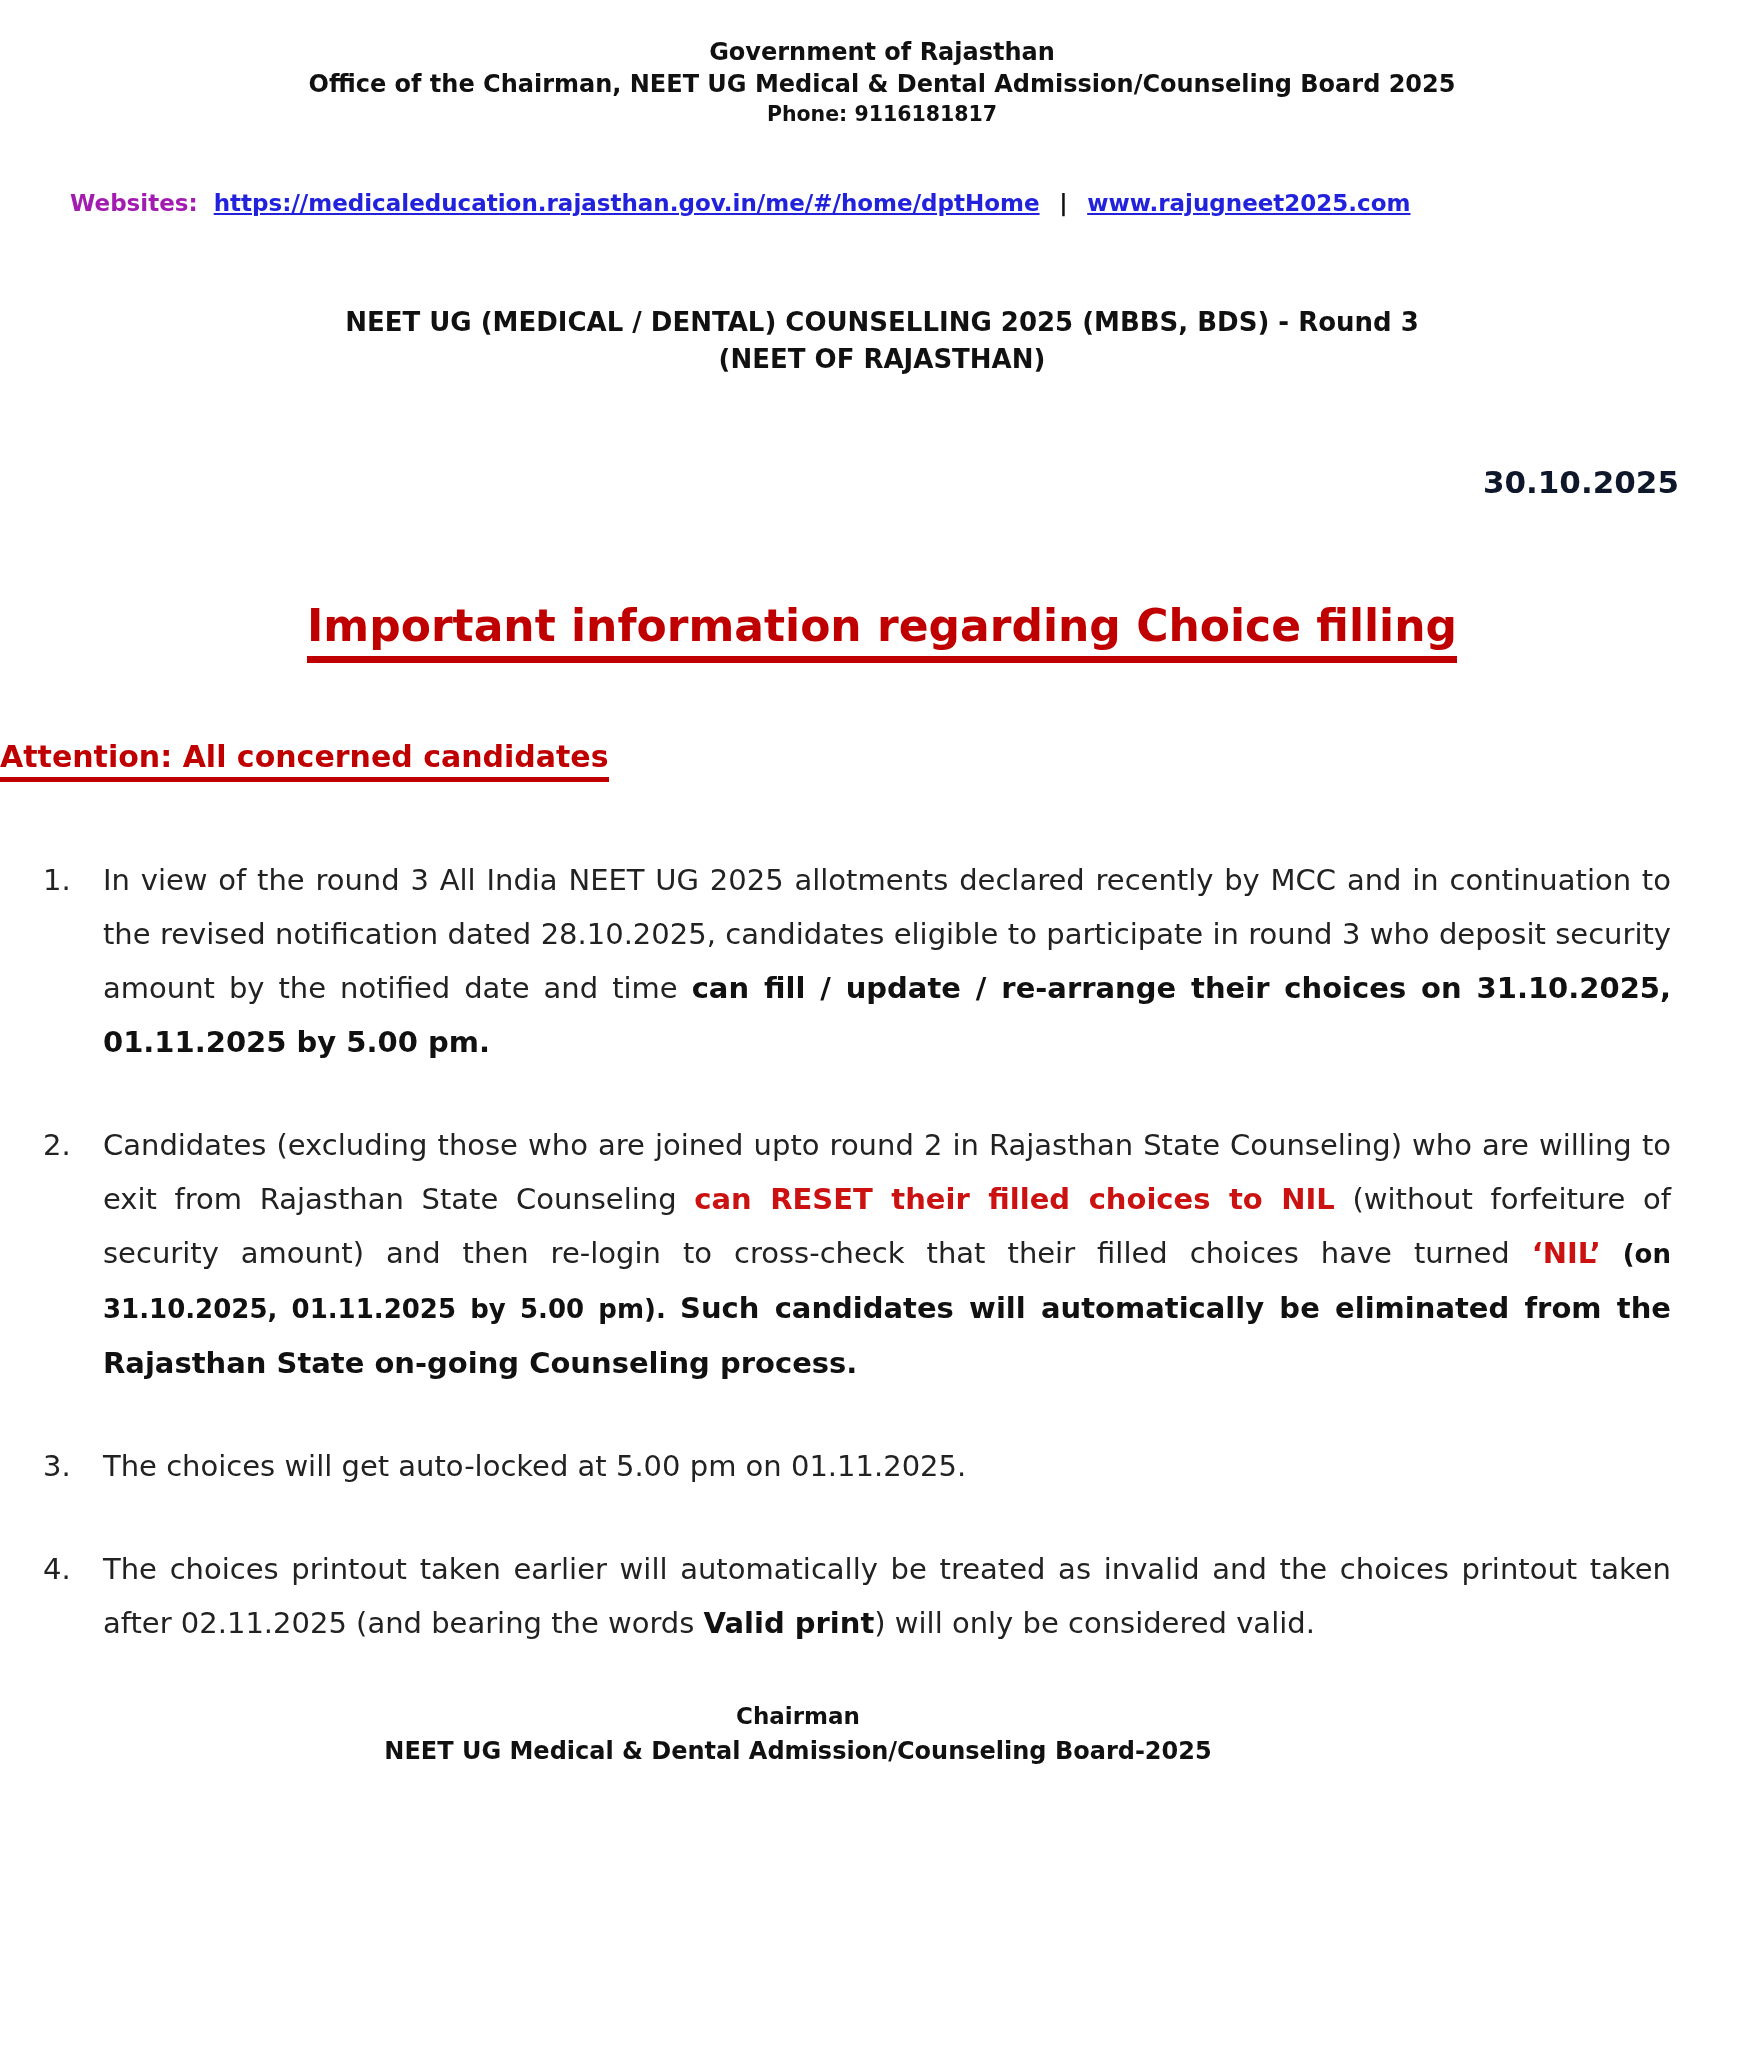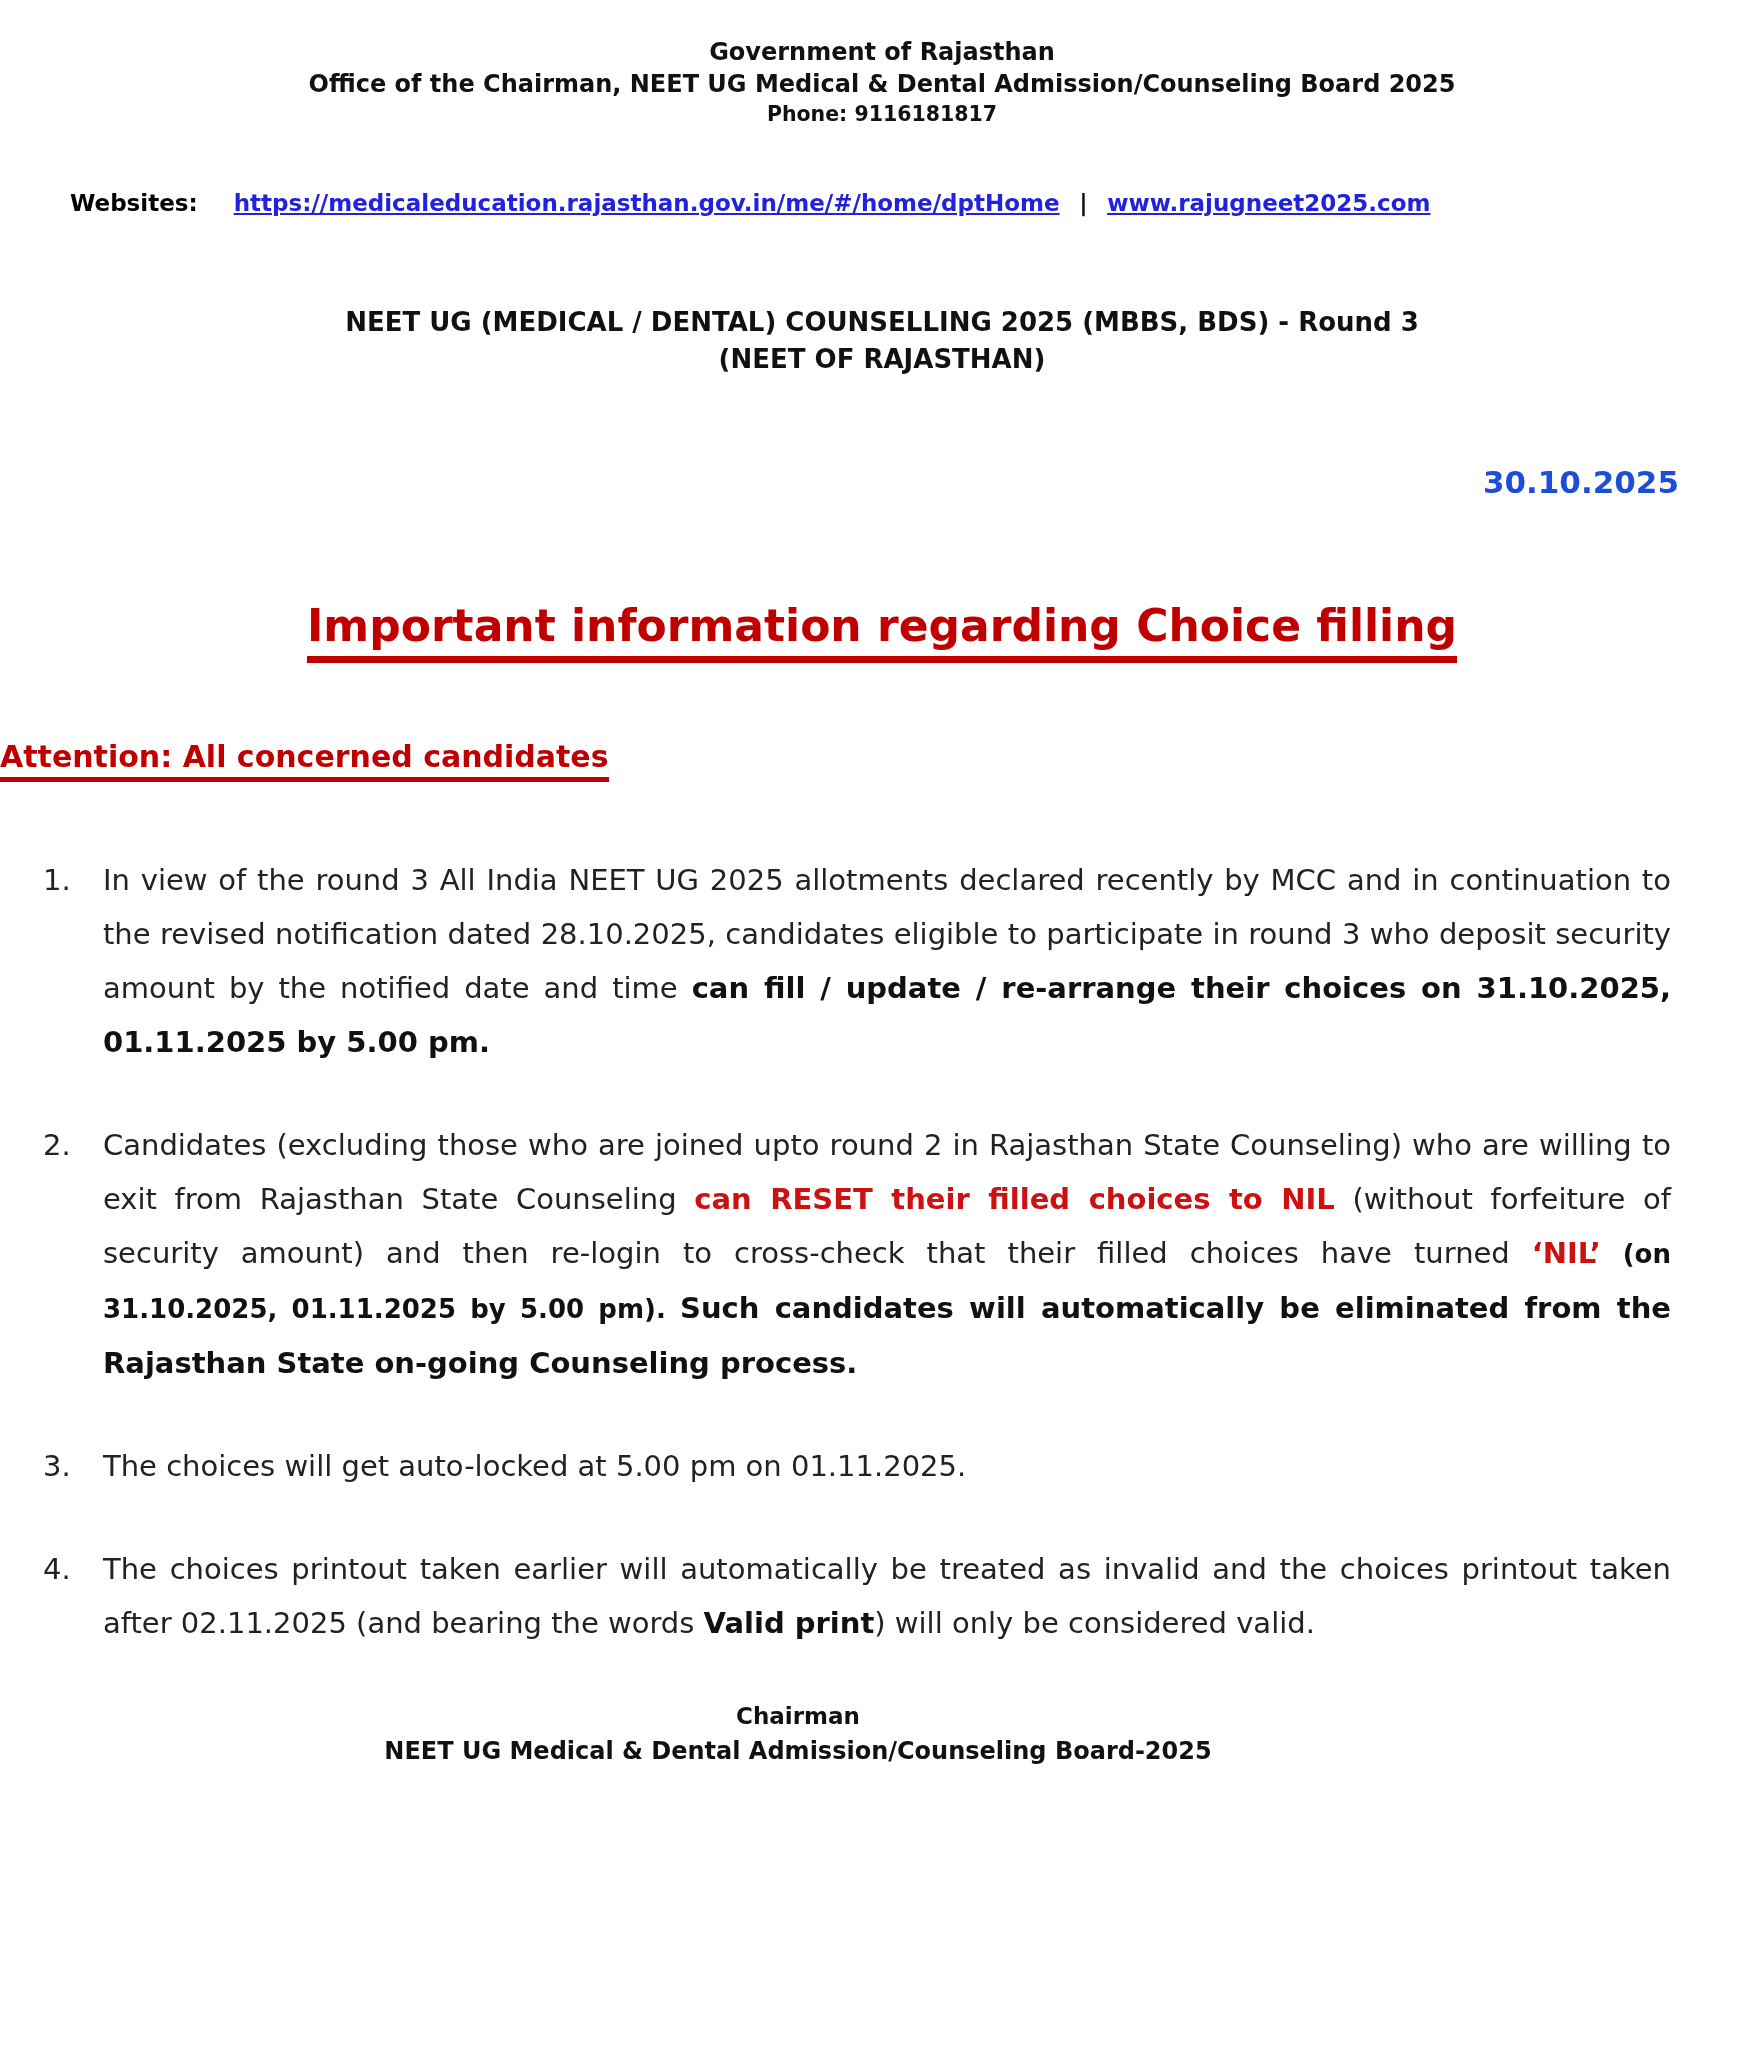"Websites:" .ws-label { color: #000000 -> #a21caf; margin-right: 36px -> 16px }
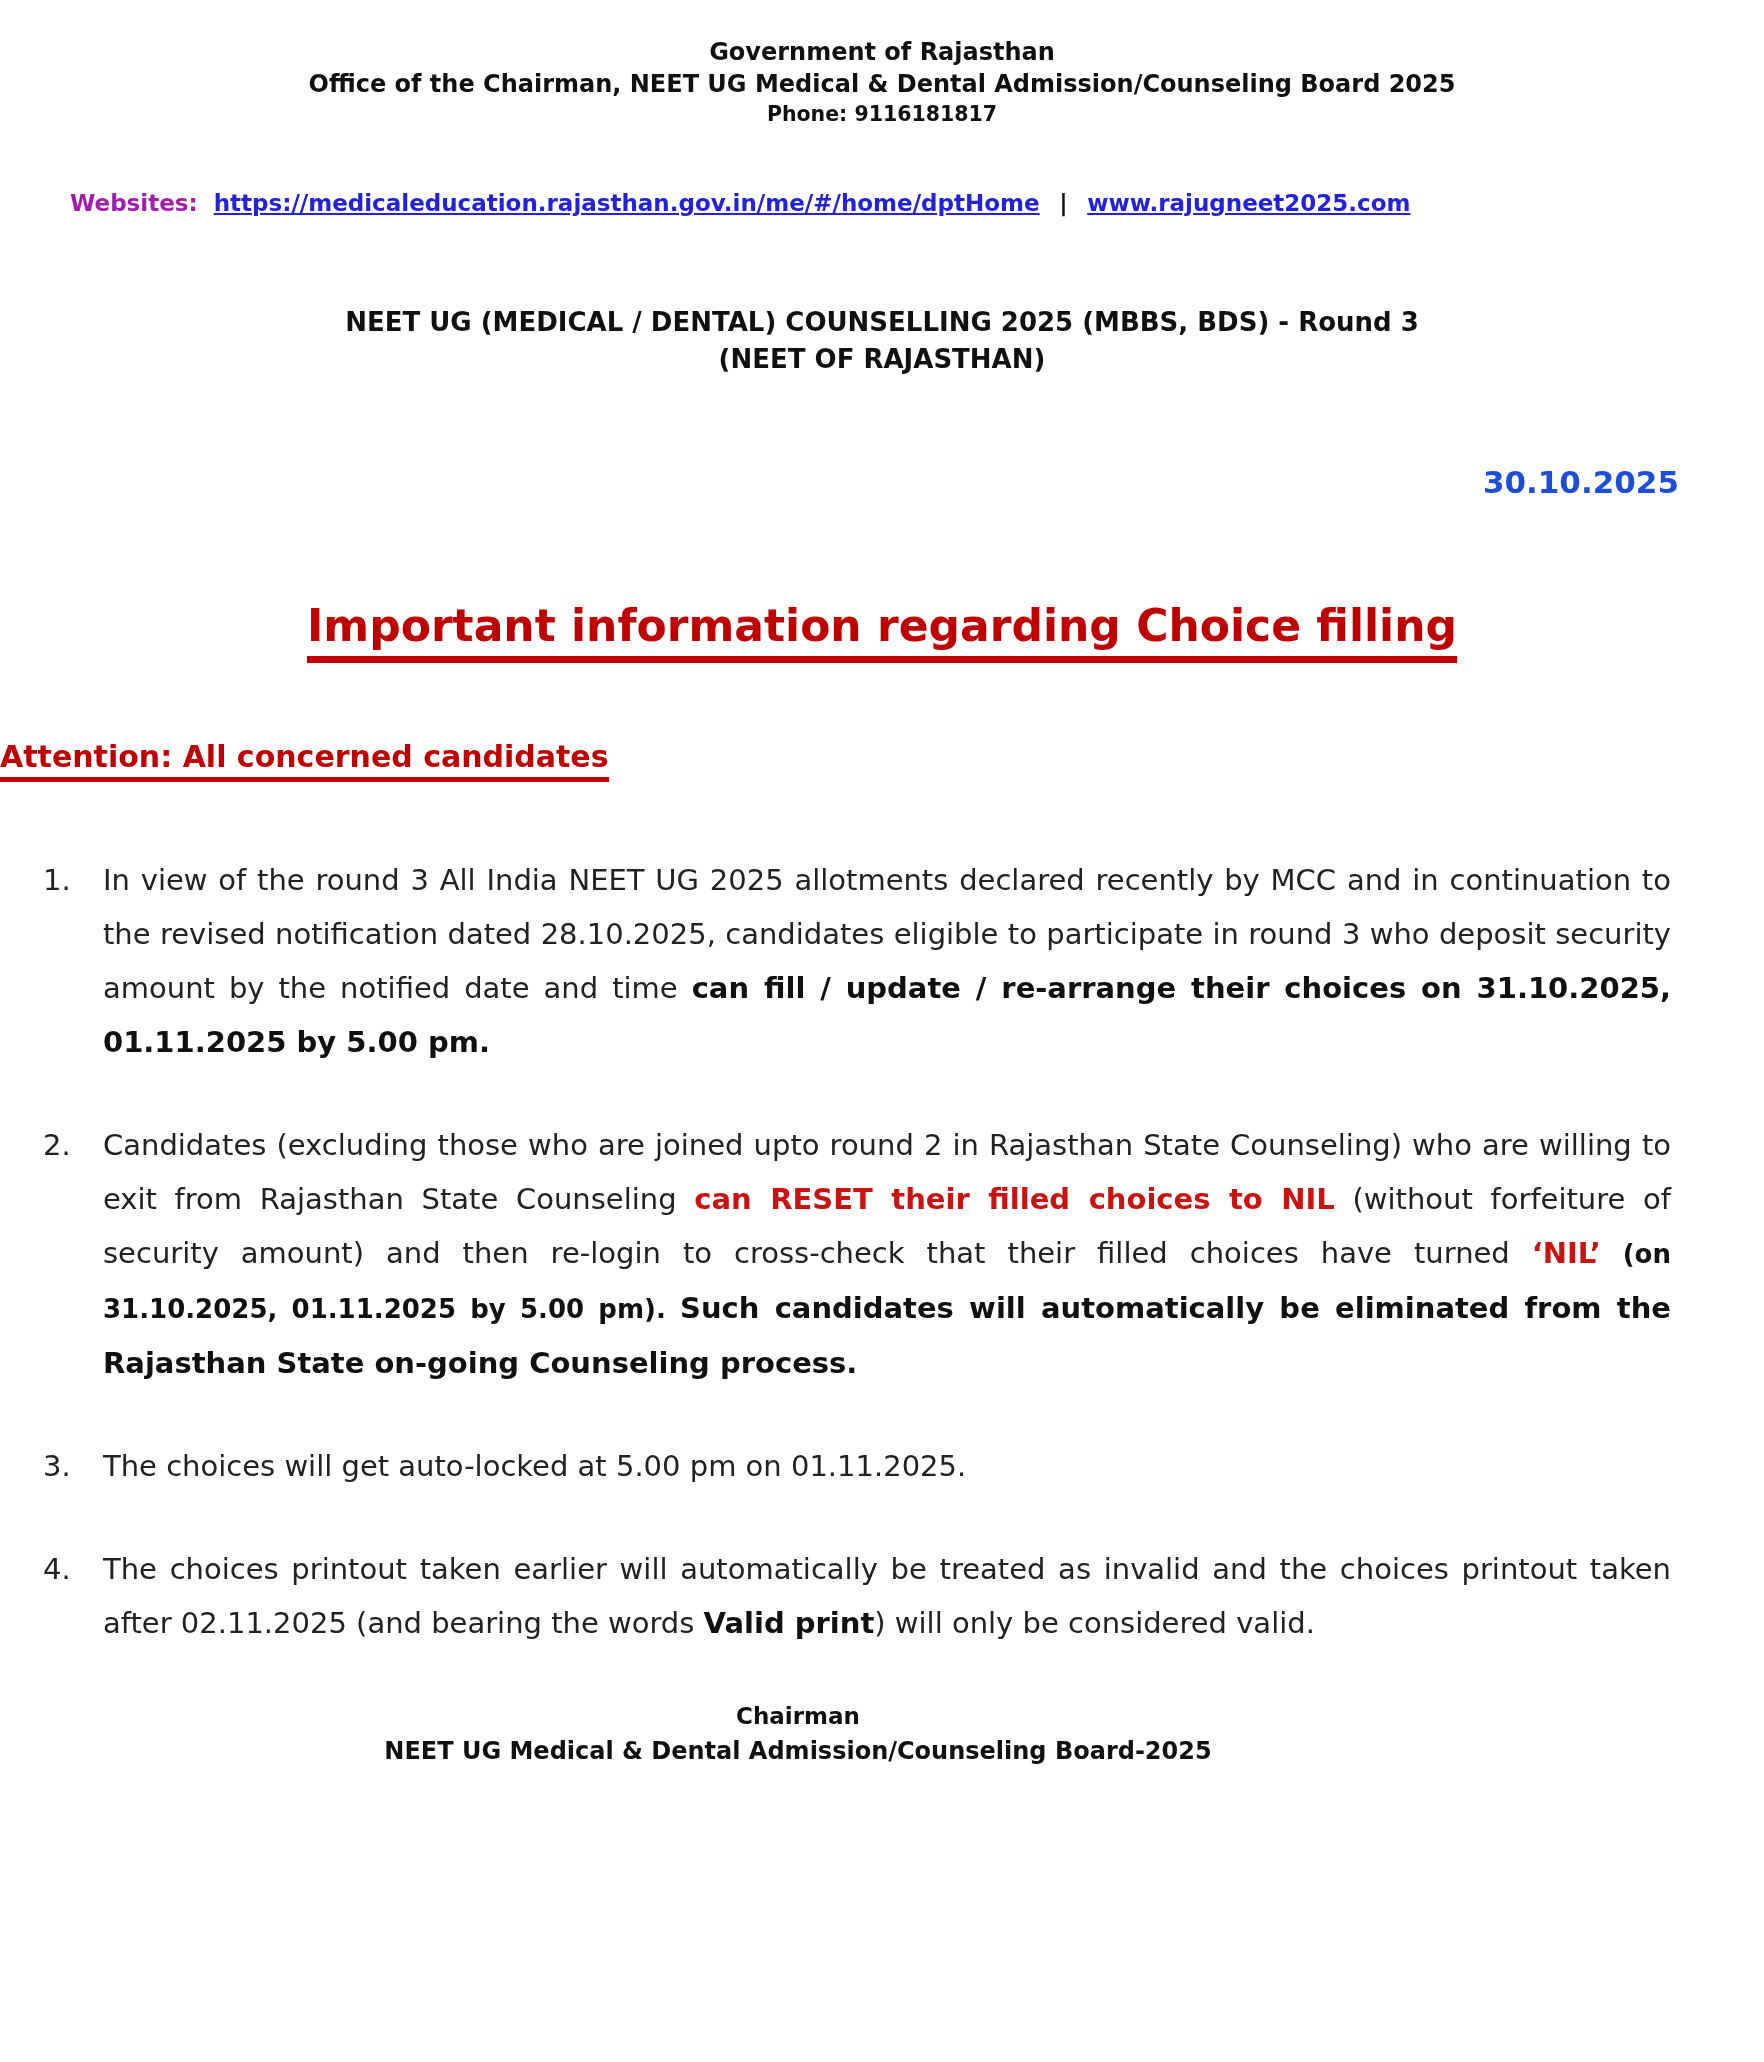"30.10.2025" .doc-date { color: #1d4ed8 -> #0f172a }
